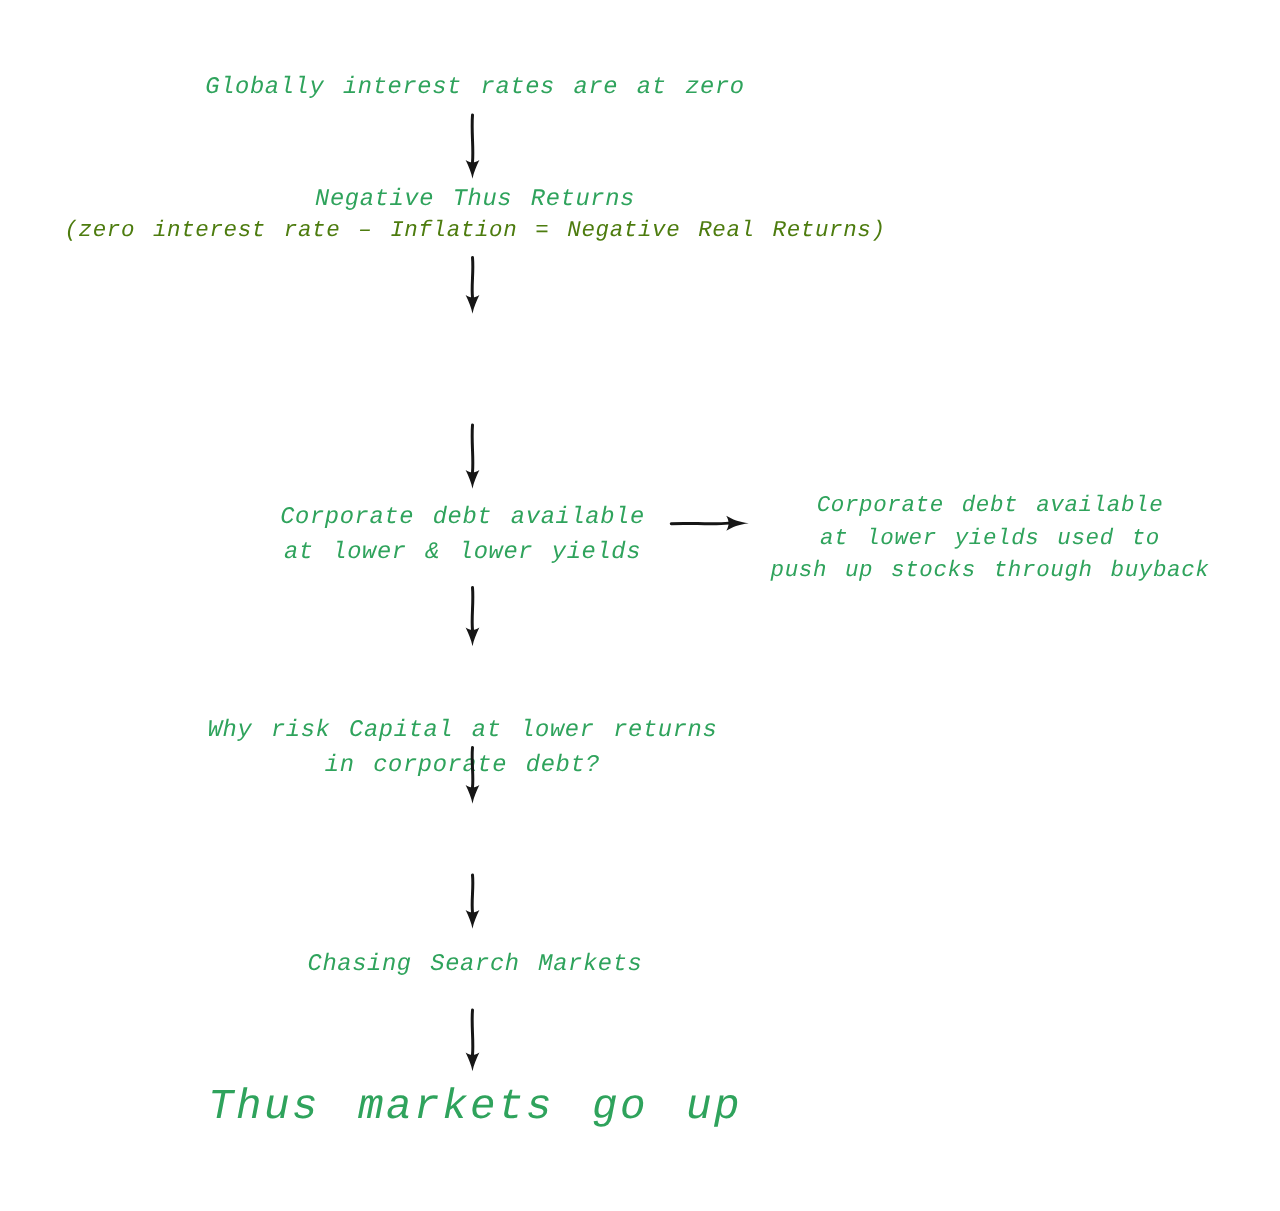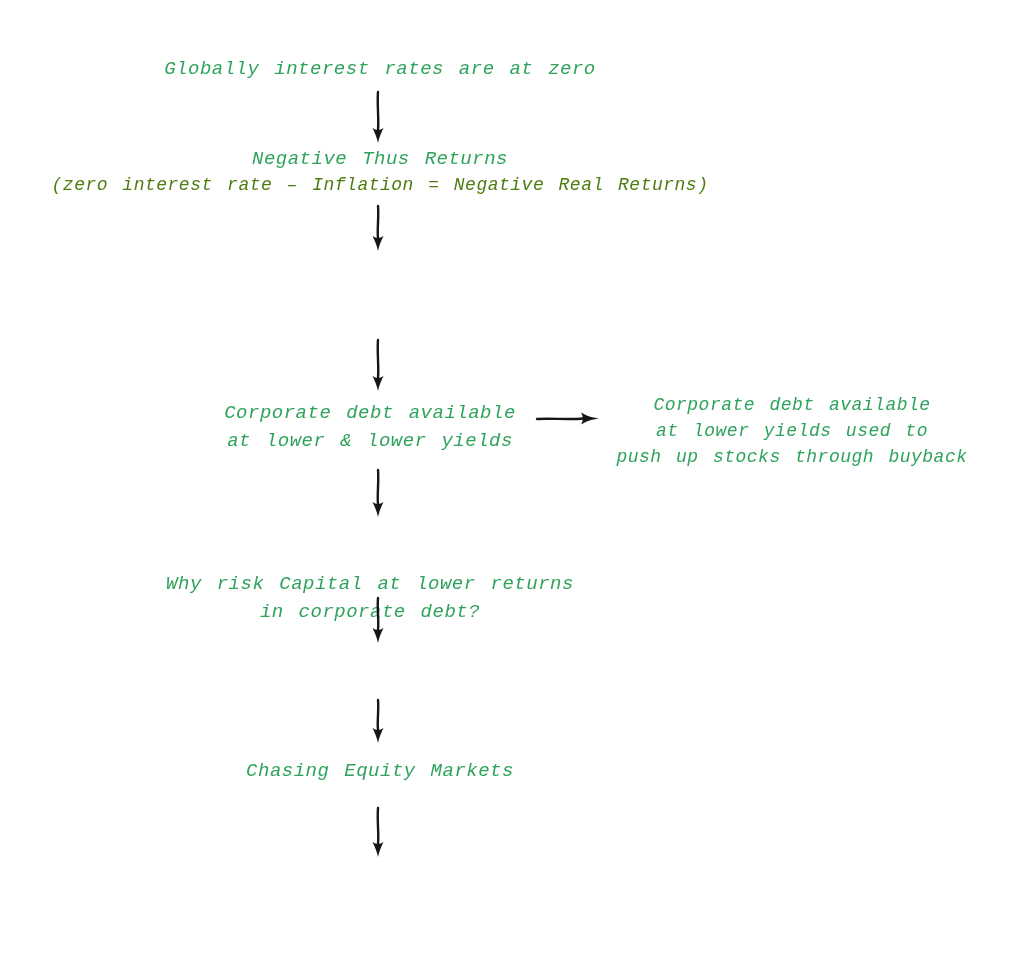"Chasing Equity Markets" div.node { text: Equity -> Search }
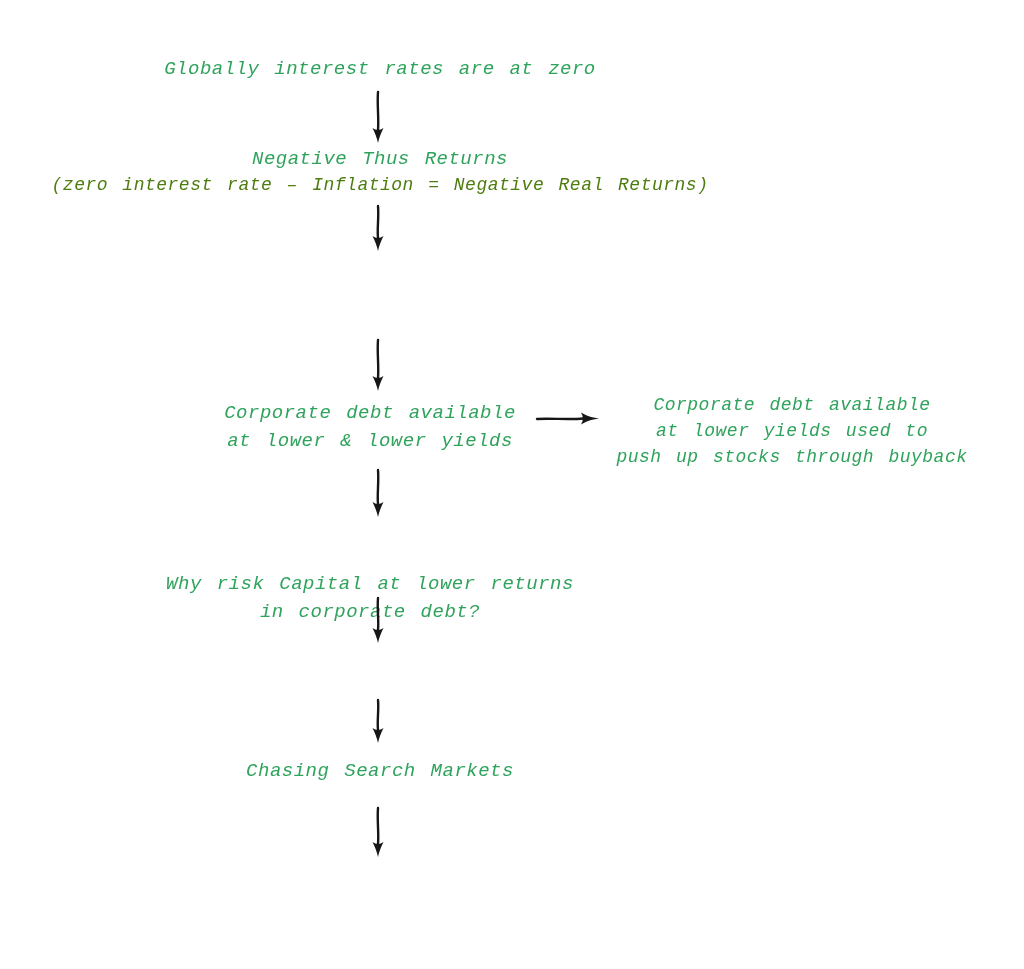"Thus markets go up" div.node { html: none -> <div>Thus markets go up</div> }
